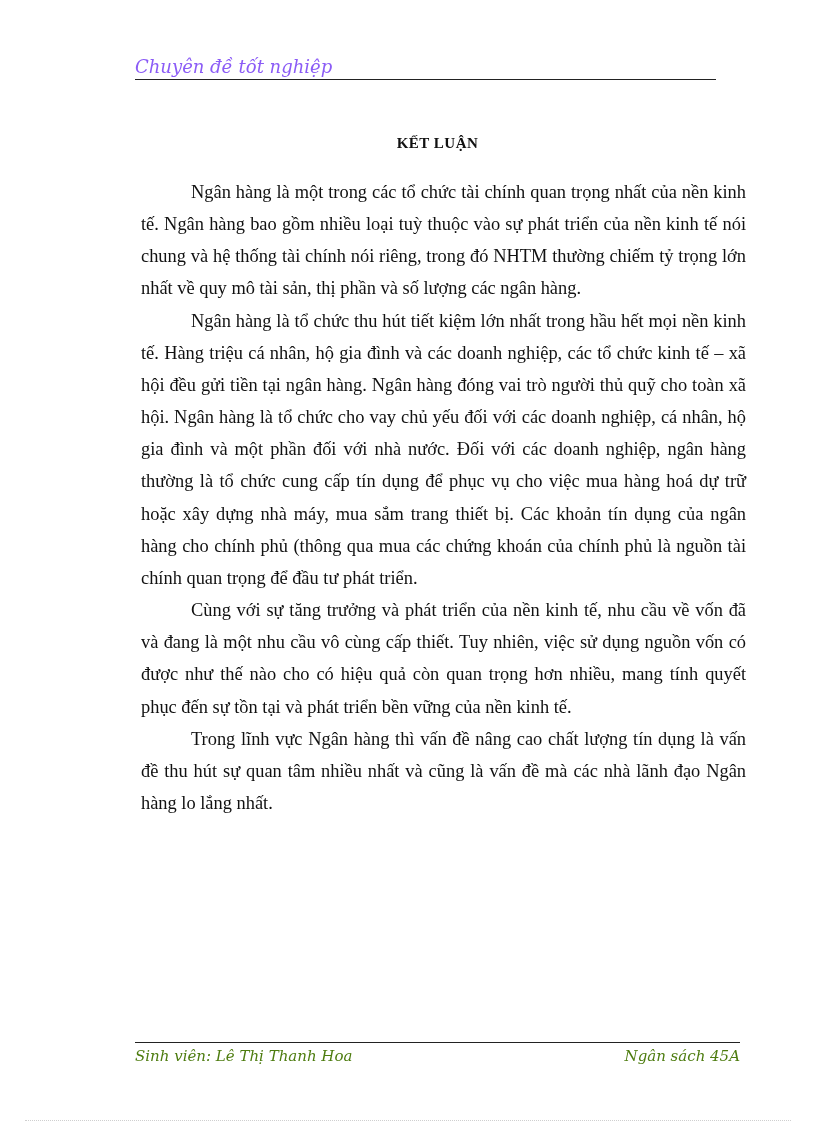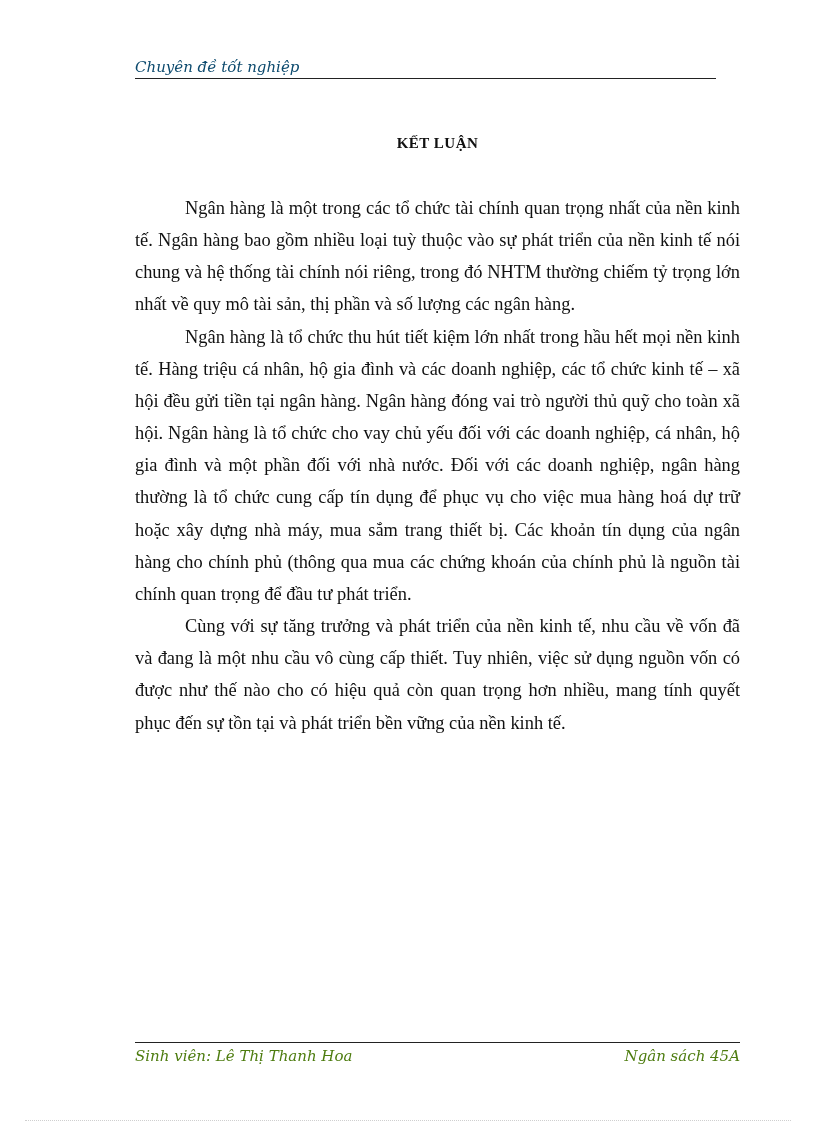"Chuyên đề tốt nghiệp" .header-text { color: #0c4a6e -> #8b5cf6; font-size: 15px -> 18px }
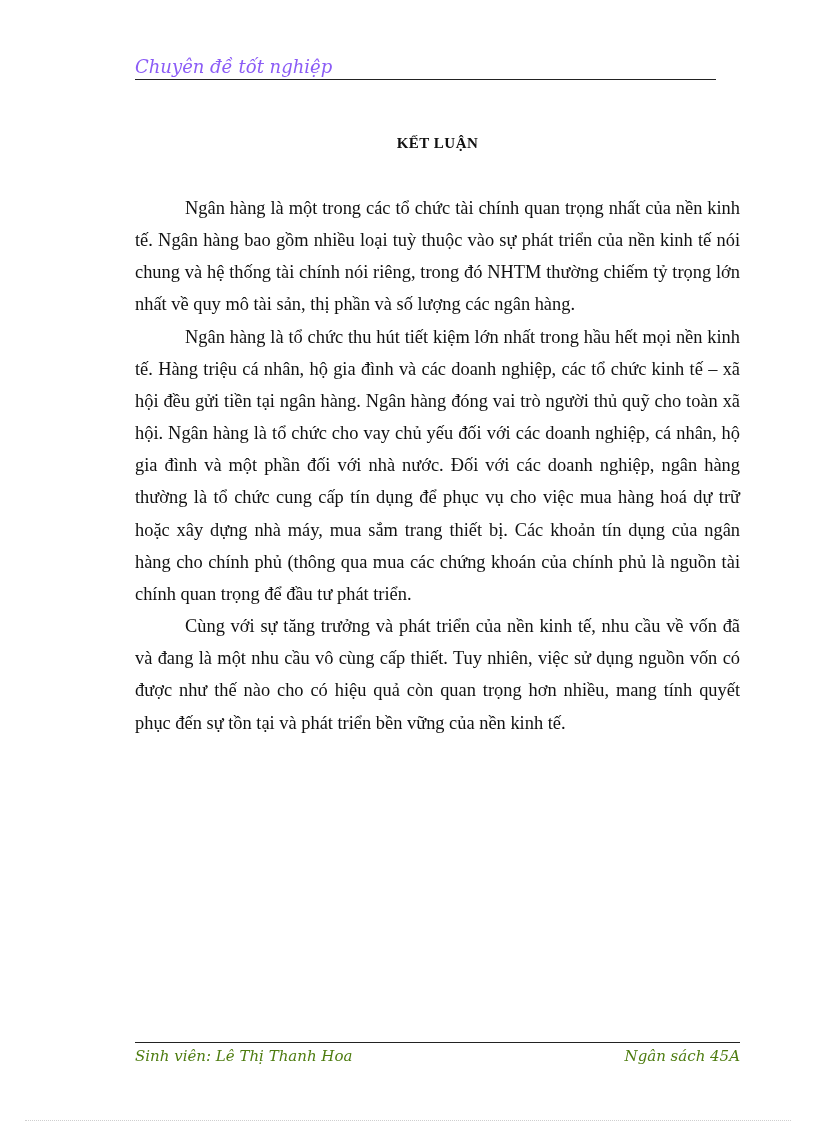"Ngân hàng là một trong" .body { left: 135px -> 141px; margin-top: 16px -> none }
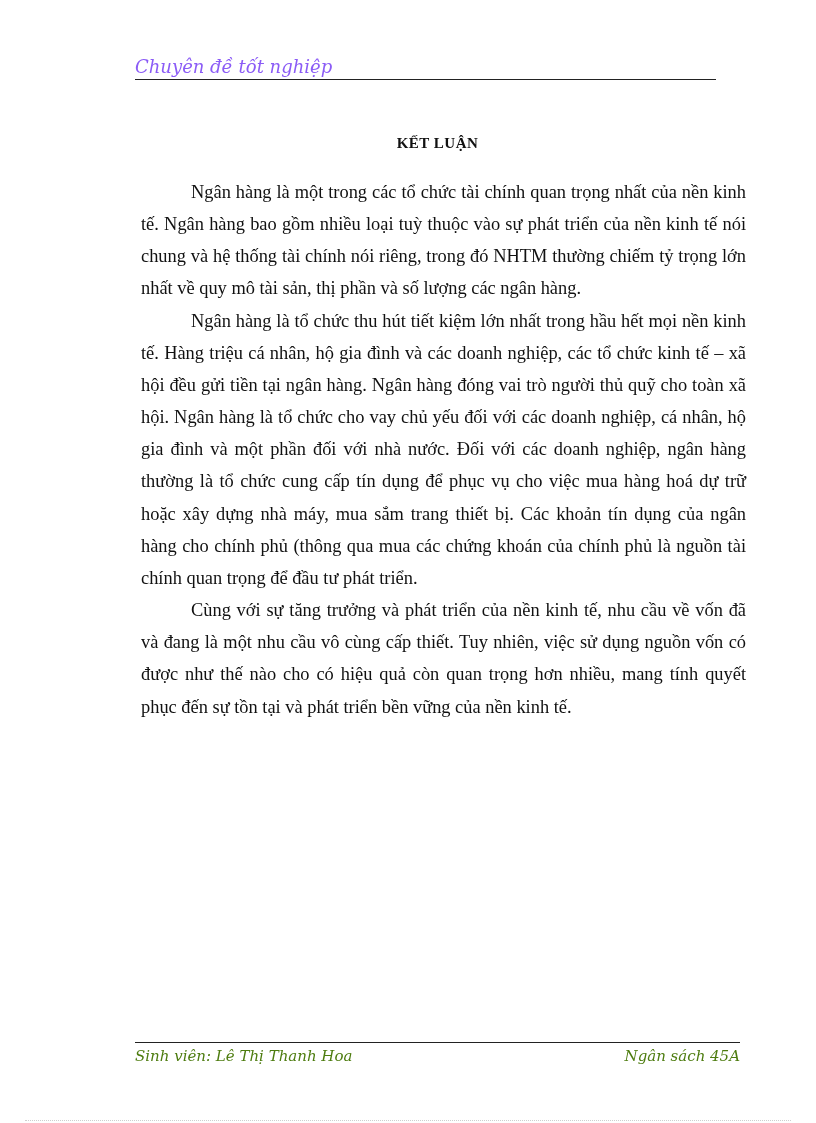"Trong lĩnh vực Ngân hàng" p.para { html: none -> <p>Trong lĩnh vực Ngân hàng thì vấn đề nâng cao chất lượng tín dụng là vấn đề thu hút sự quan tâm nhiều nhất và cũng là vấn đề mà các nhà lãnh đạo Ngân hàng lo lắng nhất.</p> }
